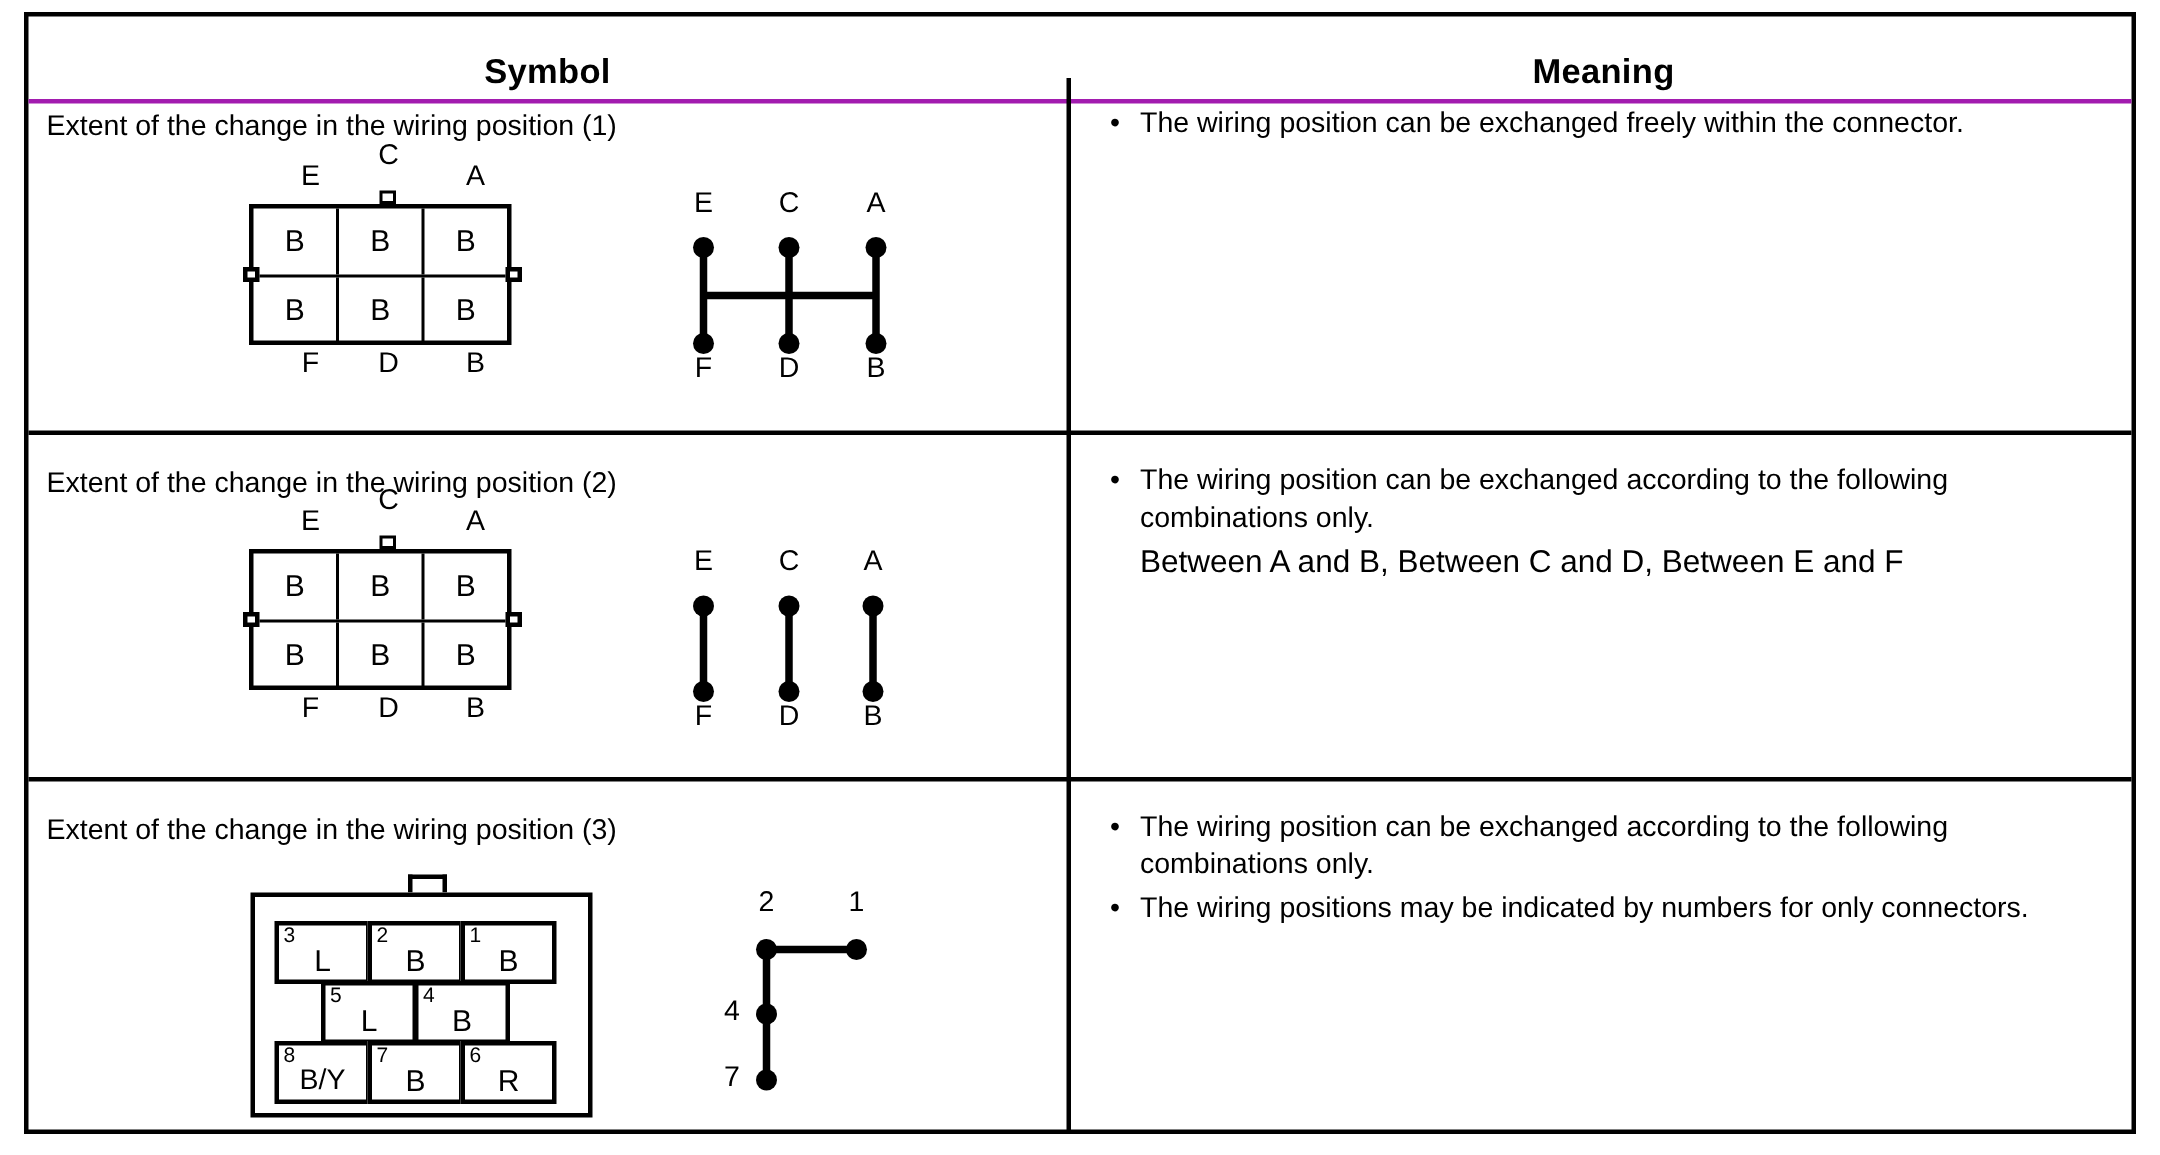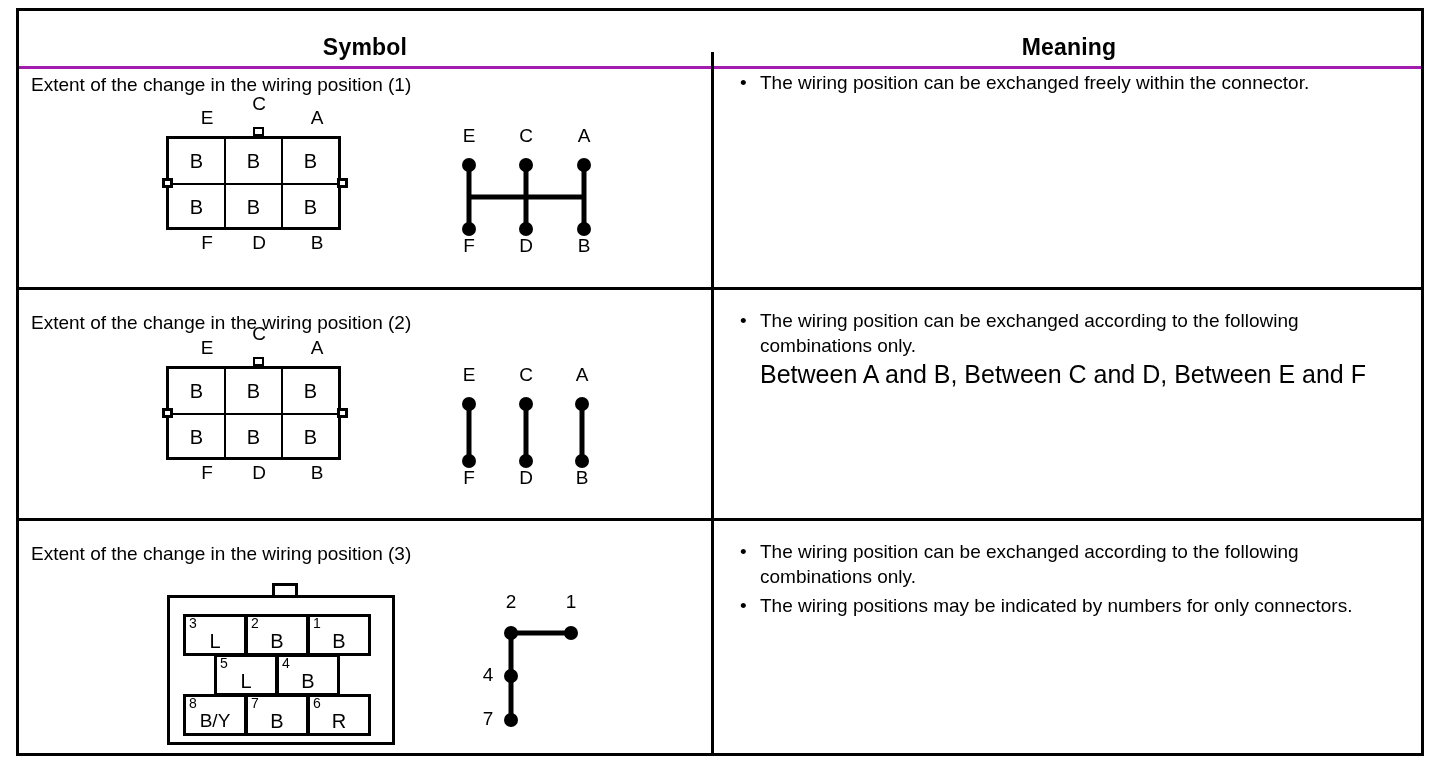"Between A and B, Between" .msub { font-size: 25px -> 21px }
